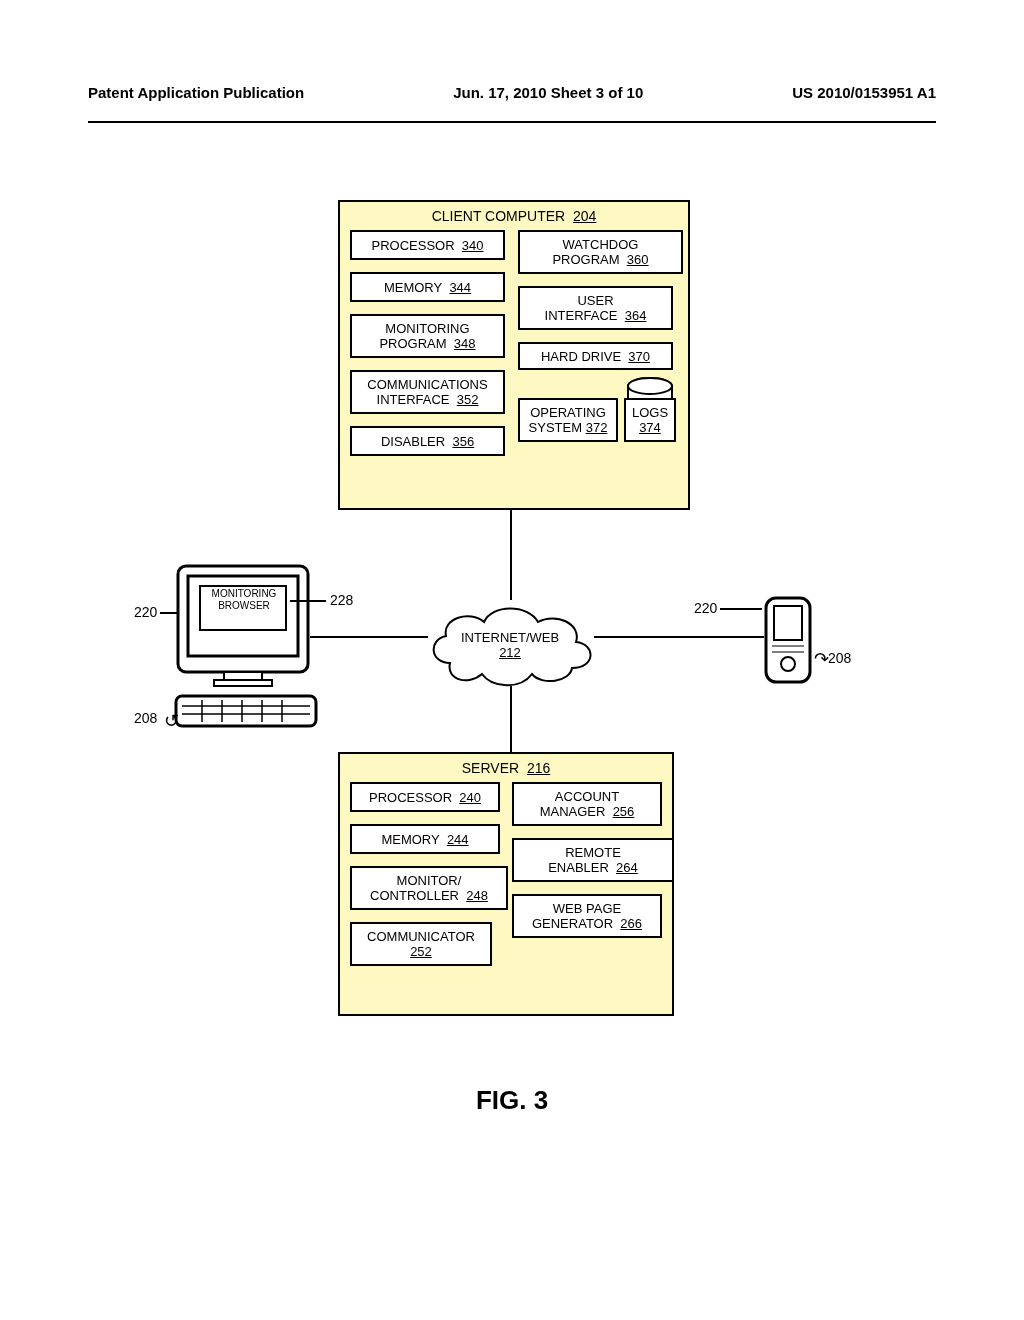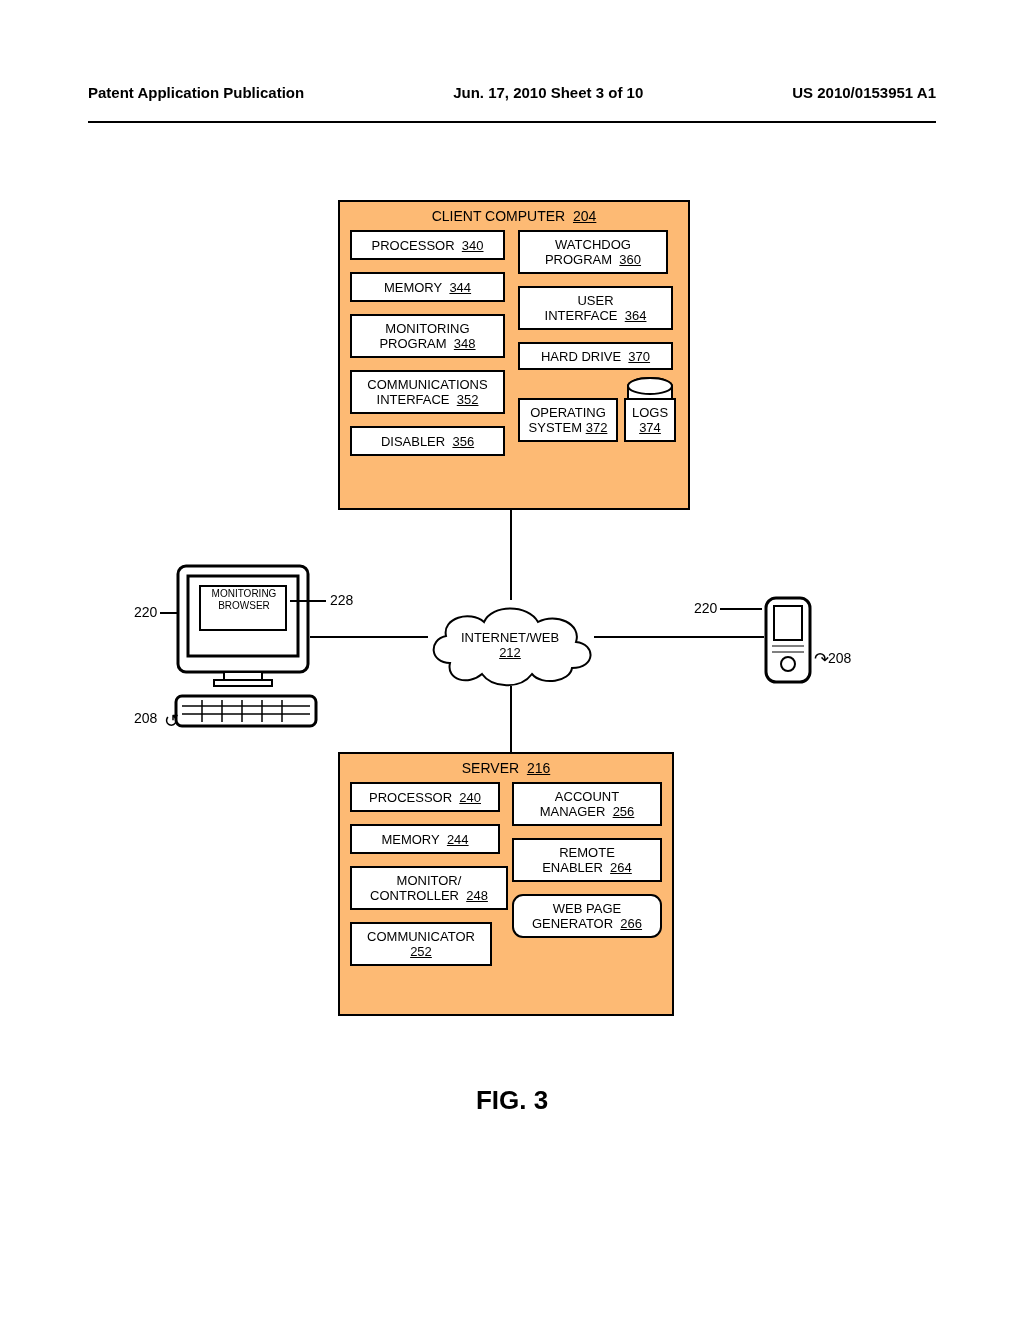"CLIENT COMPUTER 204" .outer-box { background: #fdba74 -> #fef9c3 }
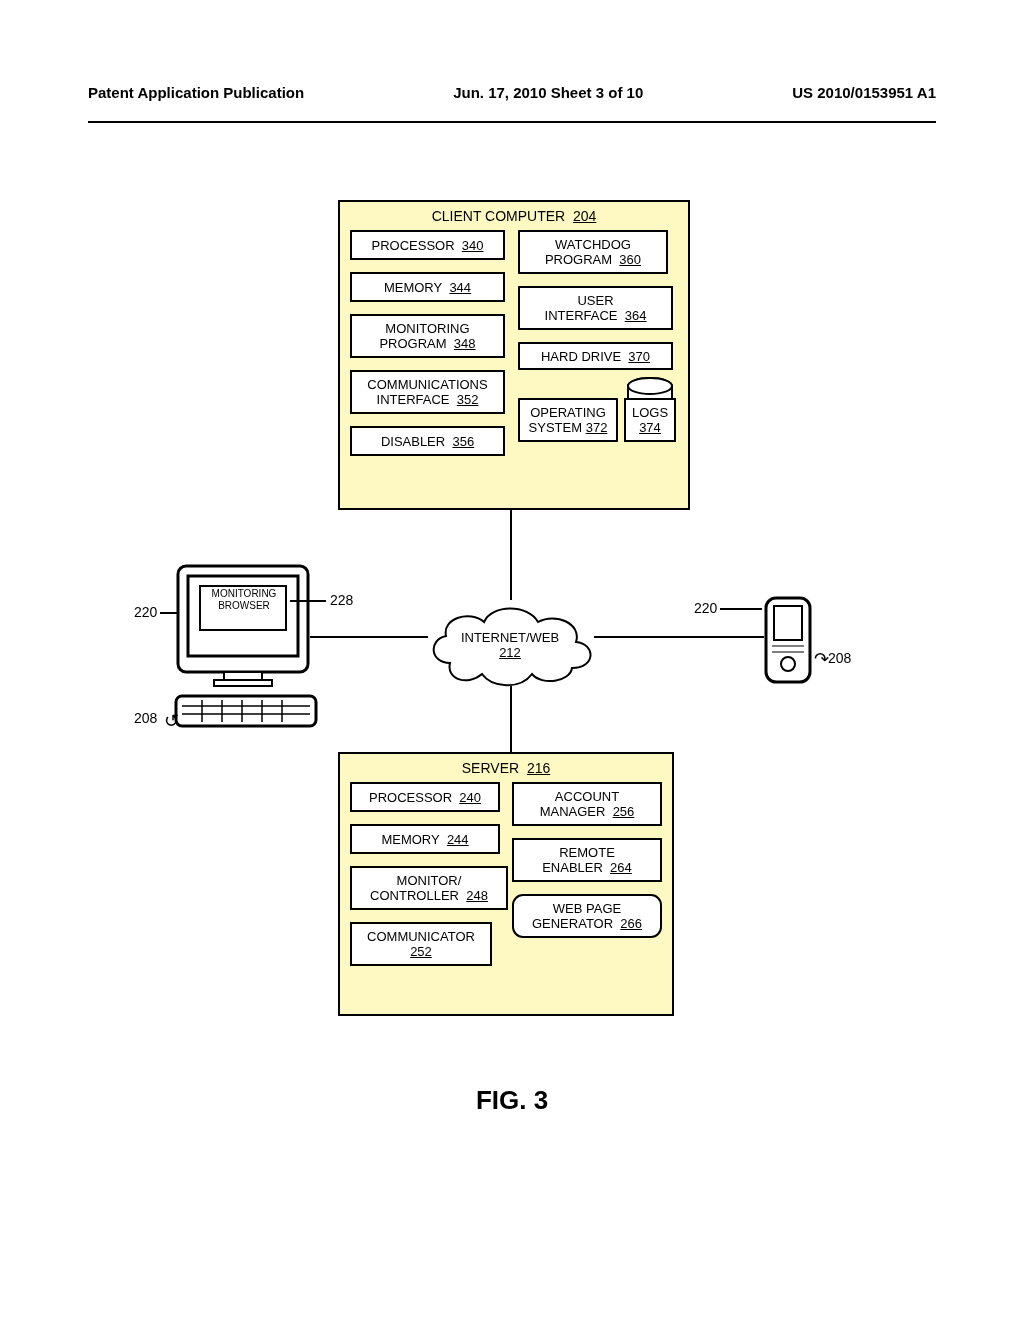"WATCHDOG" div.box { width: 150px -> 165px }
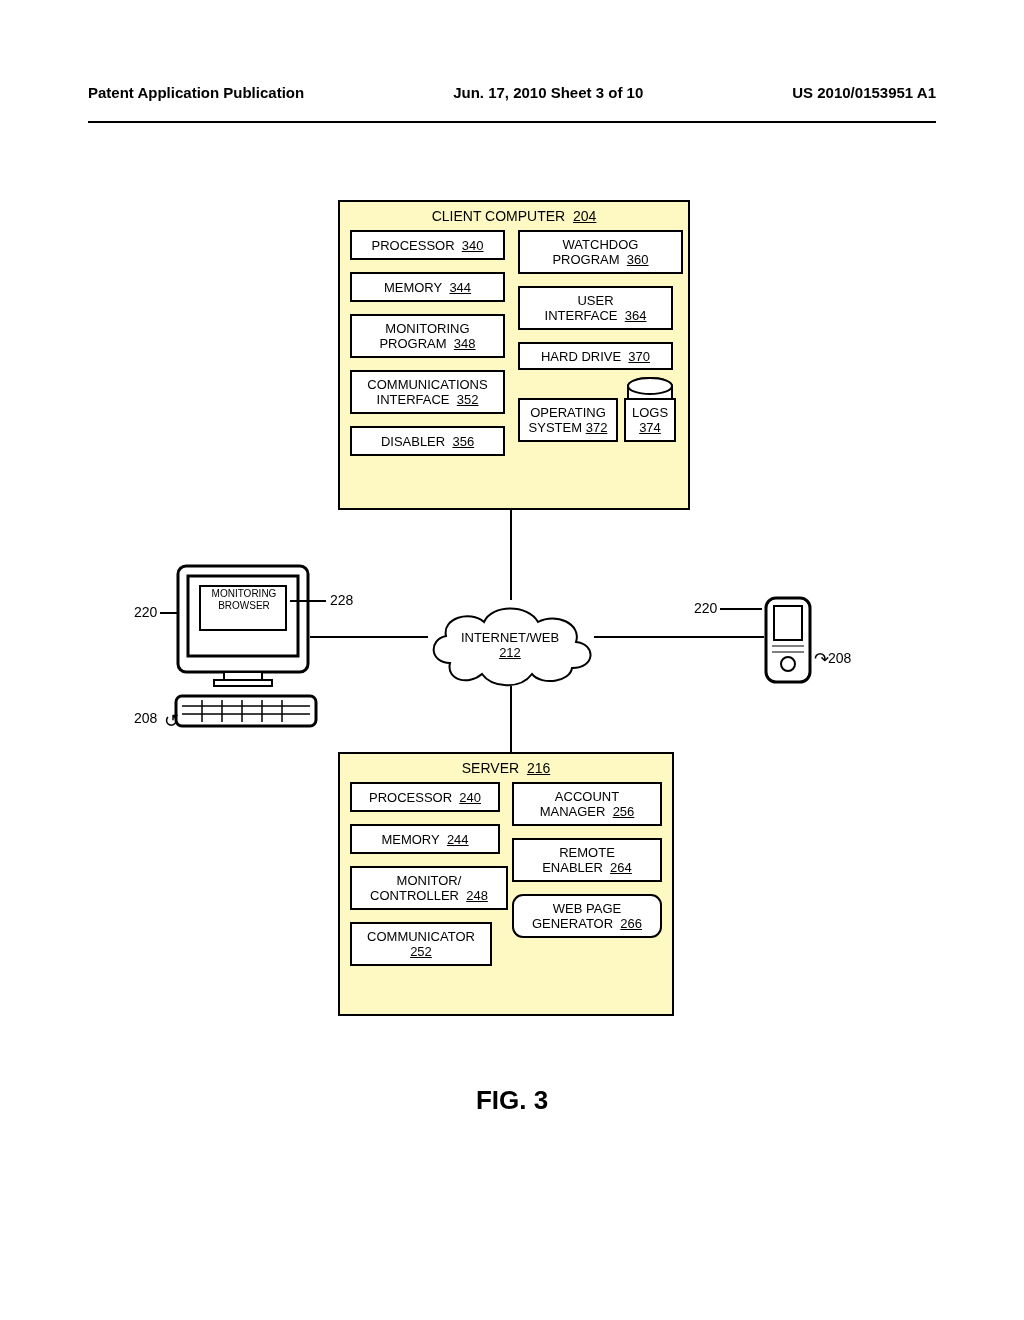"REMOTE" div.box { width: 150px -> 162px }
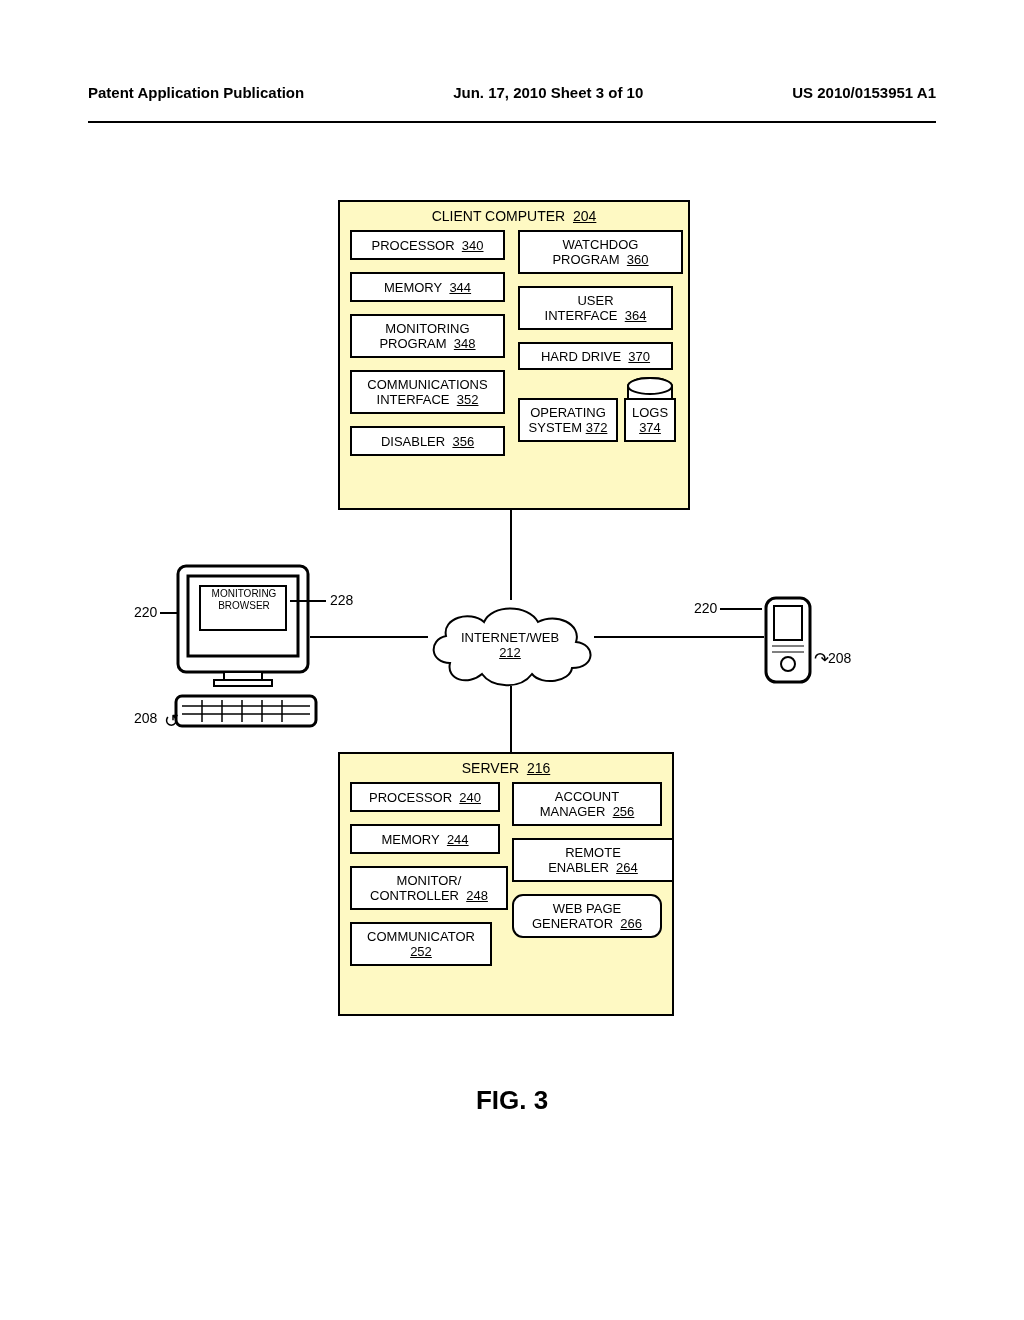"WEB PAGE" div.box { border-radius: 11px -> none }
